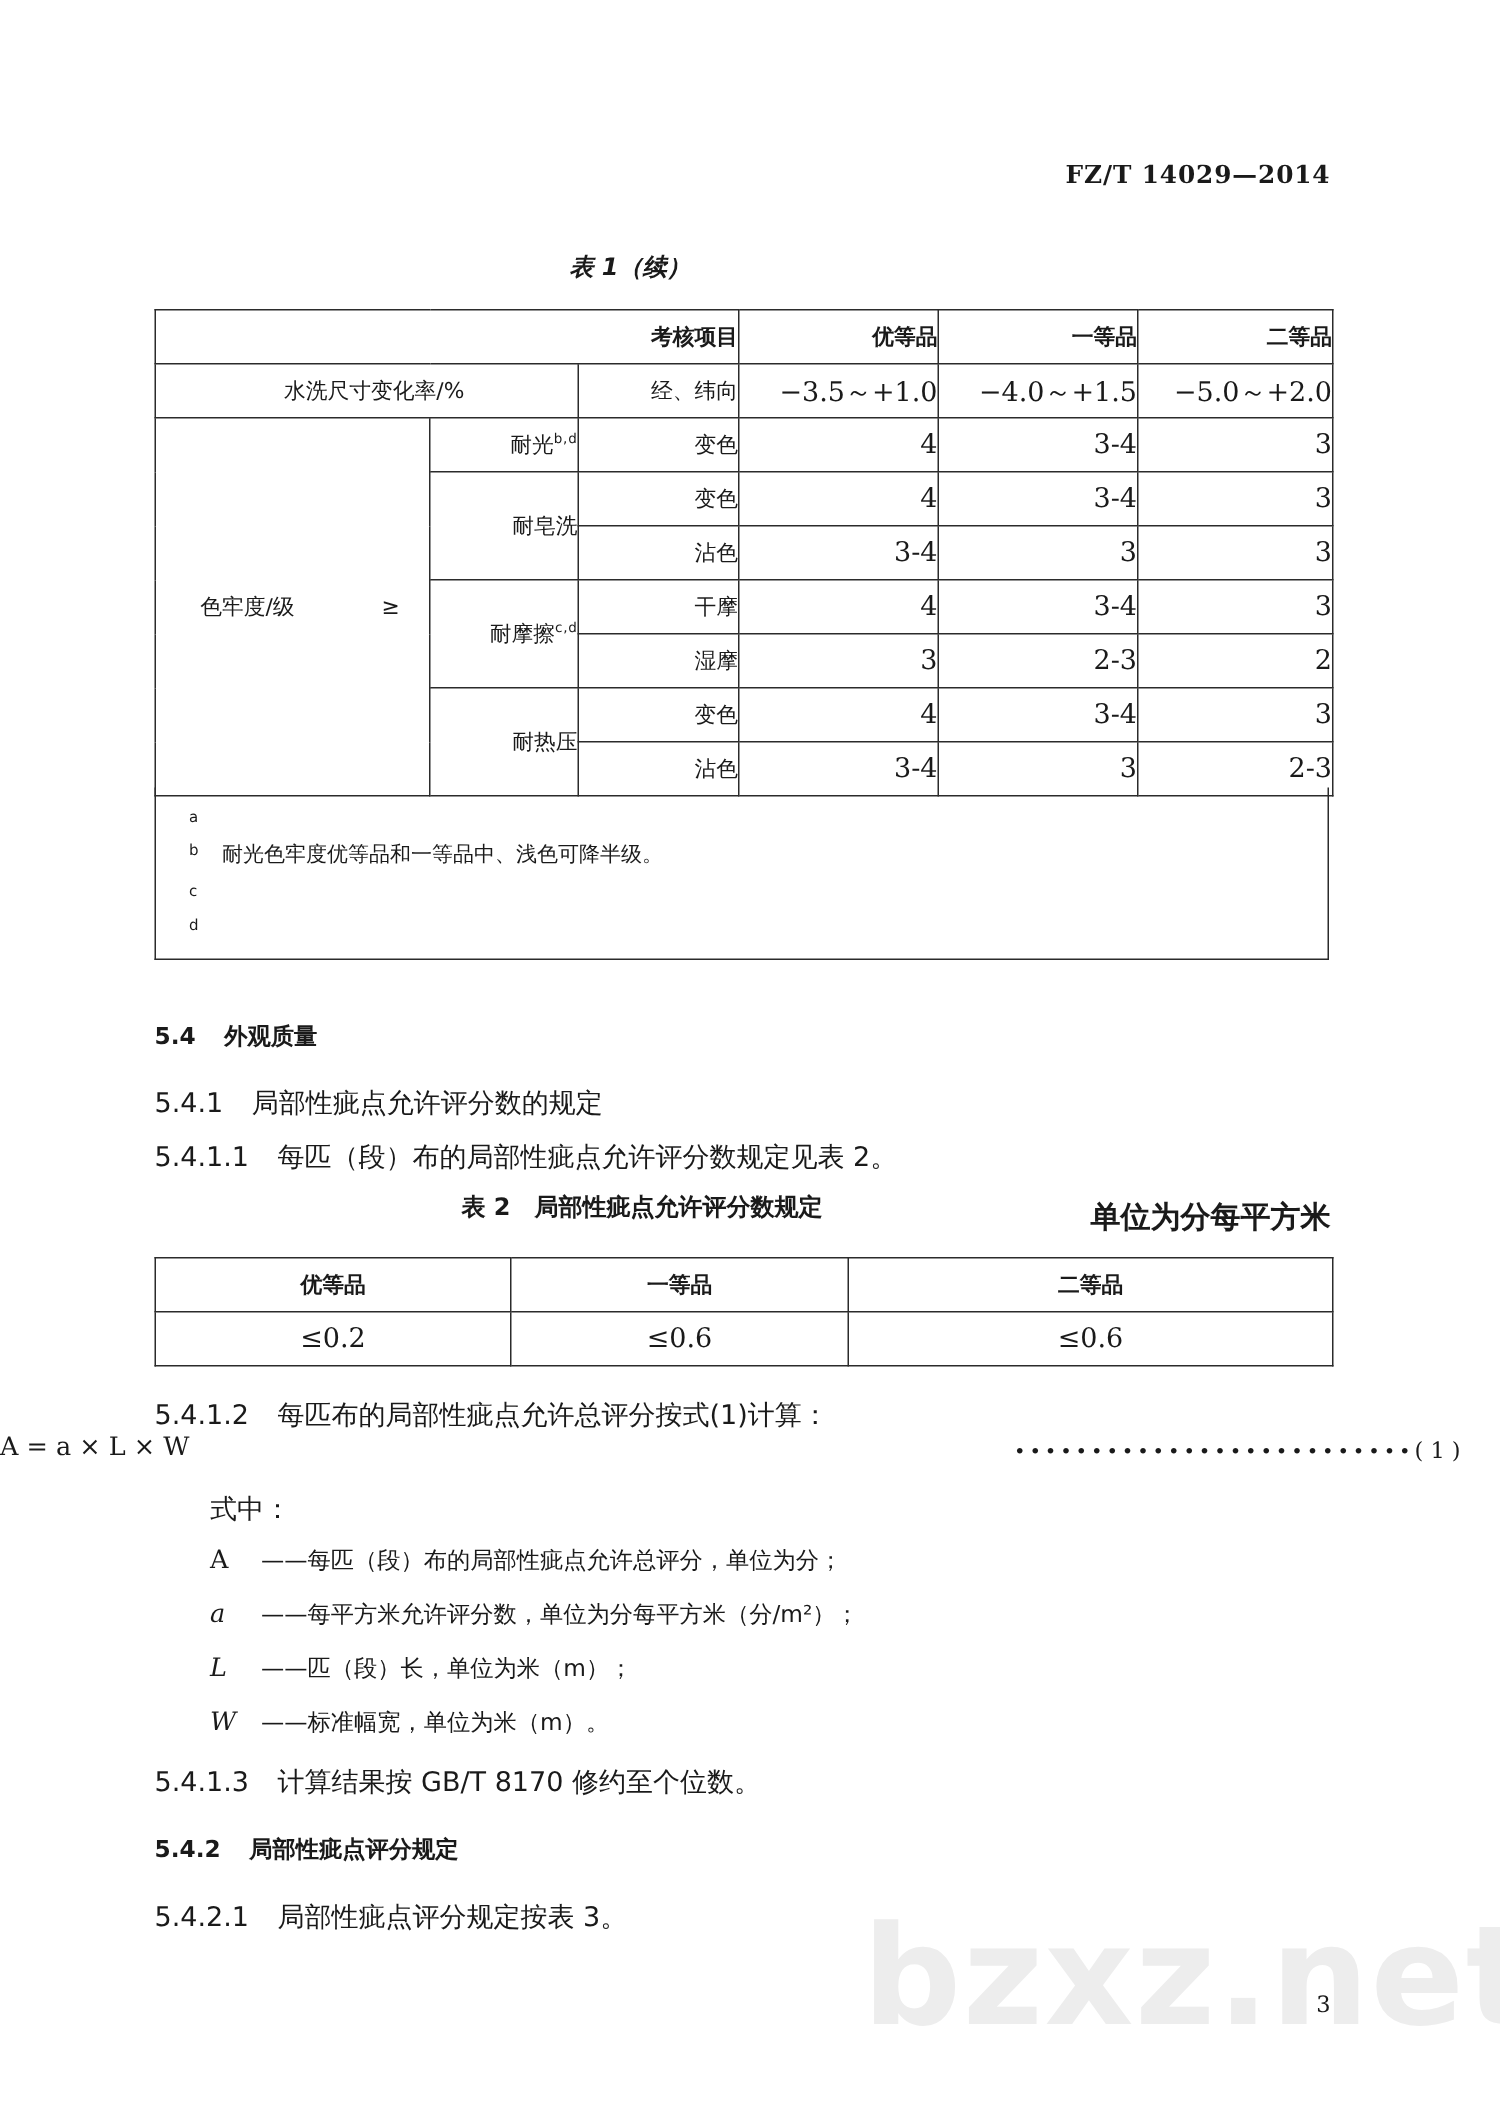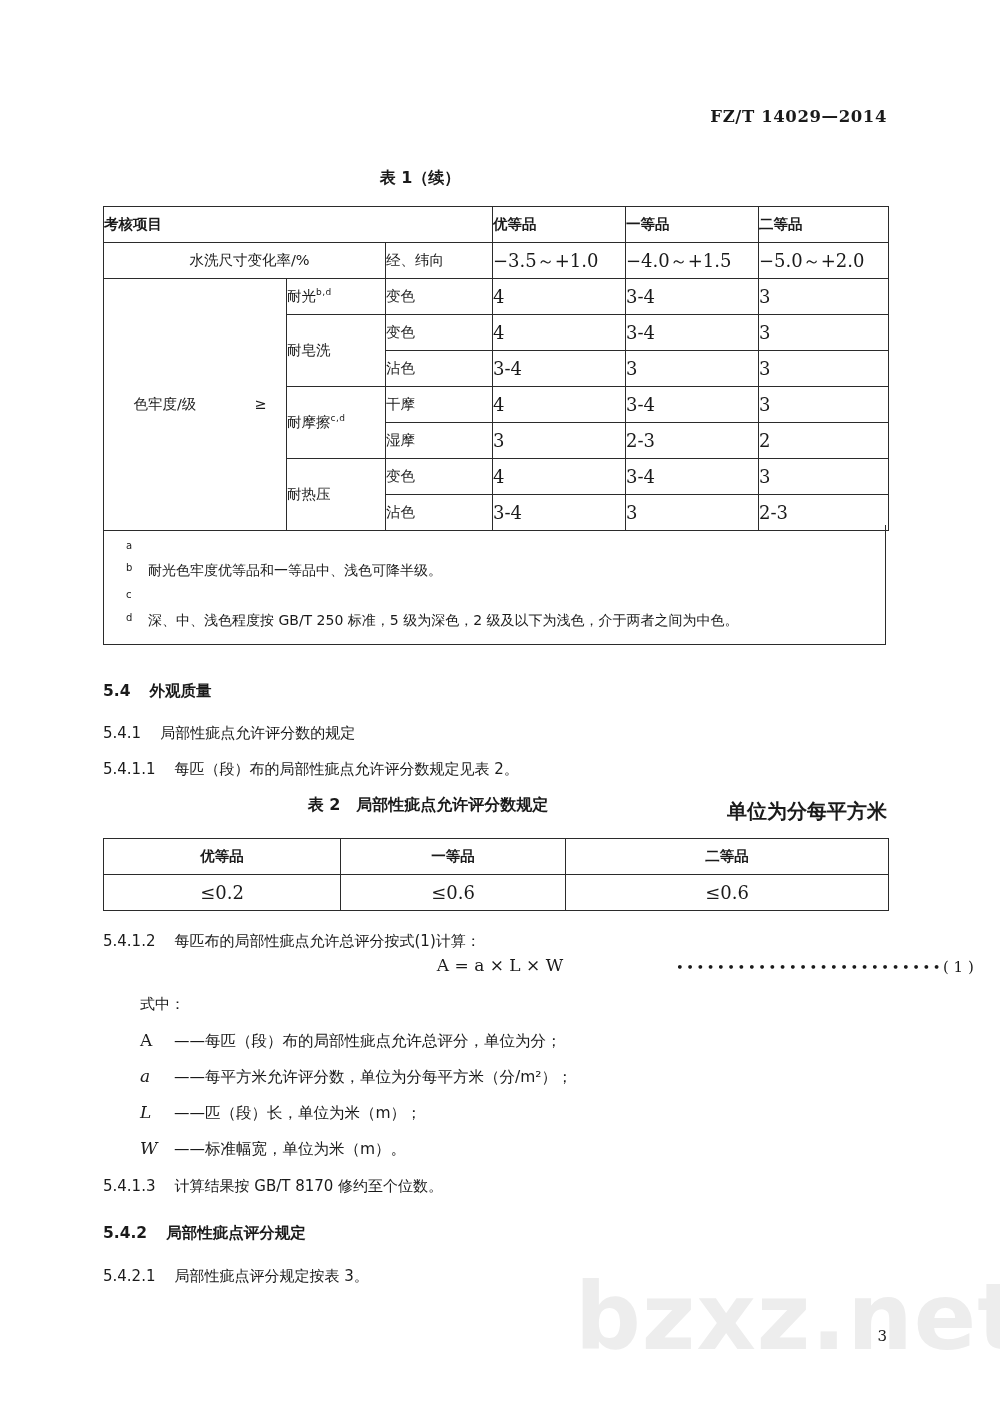"表 1（续）" .tbl1-caption { font-style: none -> italic }
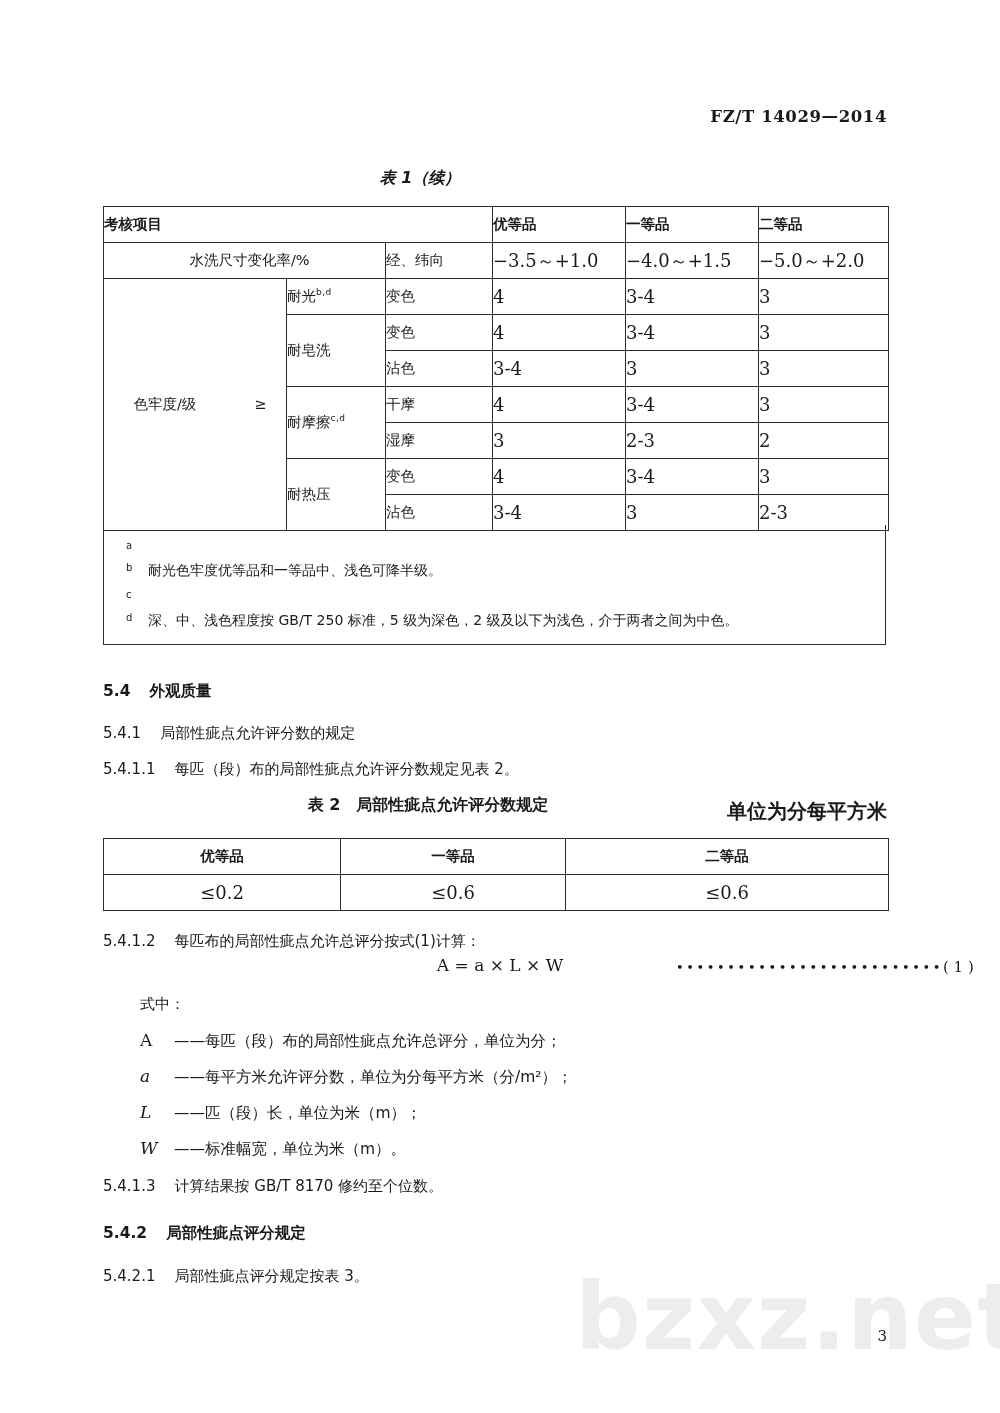"考核项目" table.std td, table.std th { text-align: left -> right }
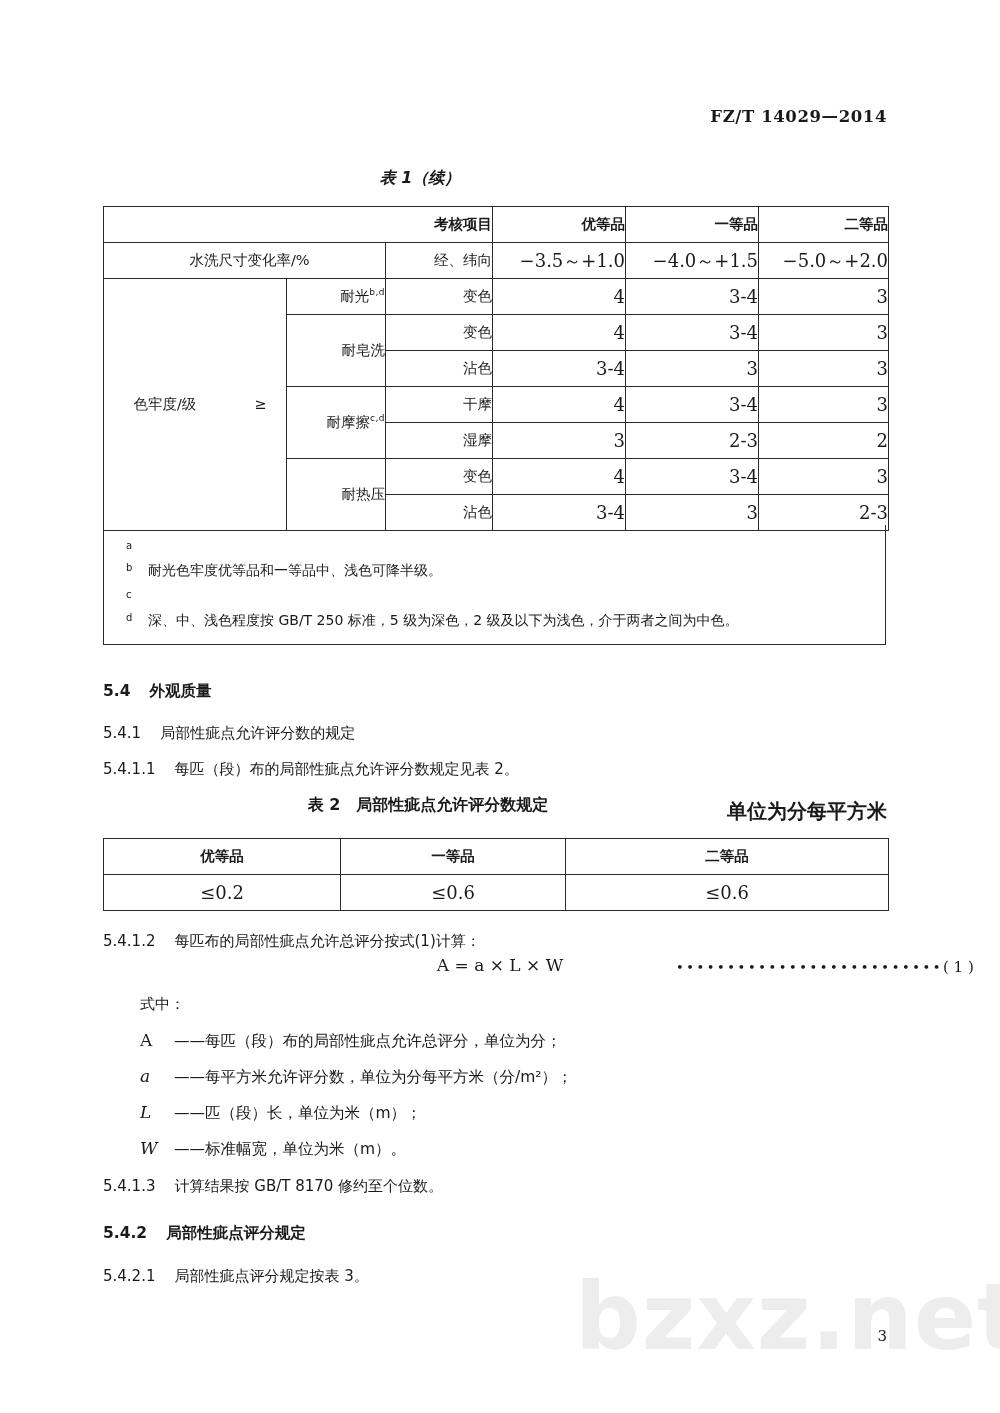"深、中、浅色程度按 GB/T 250 标准，5 级为深色，2" div.fn-text { html: <div>深、中、浅色程度按 GB/T 250 标准，5 级为深色，2 级及以下为浅色，介于两者之间为中色。</div> -> none }
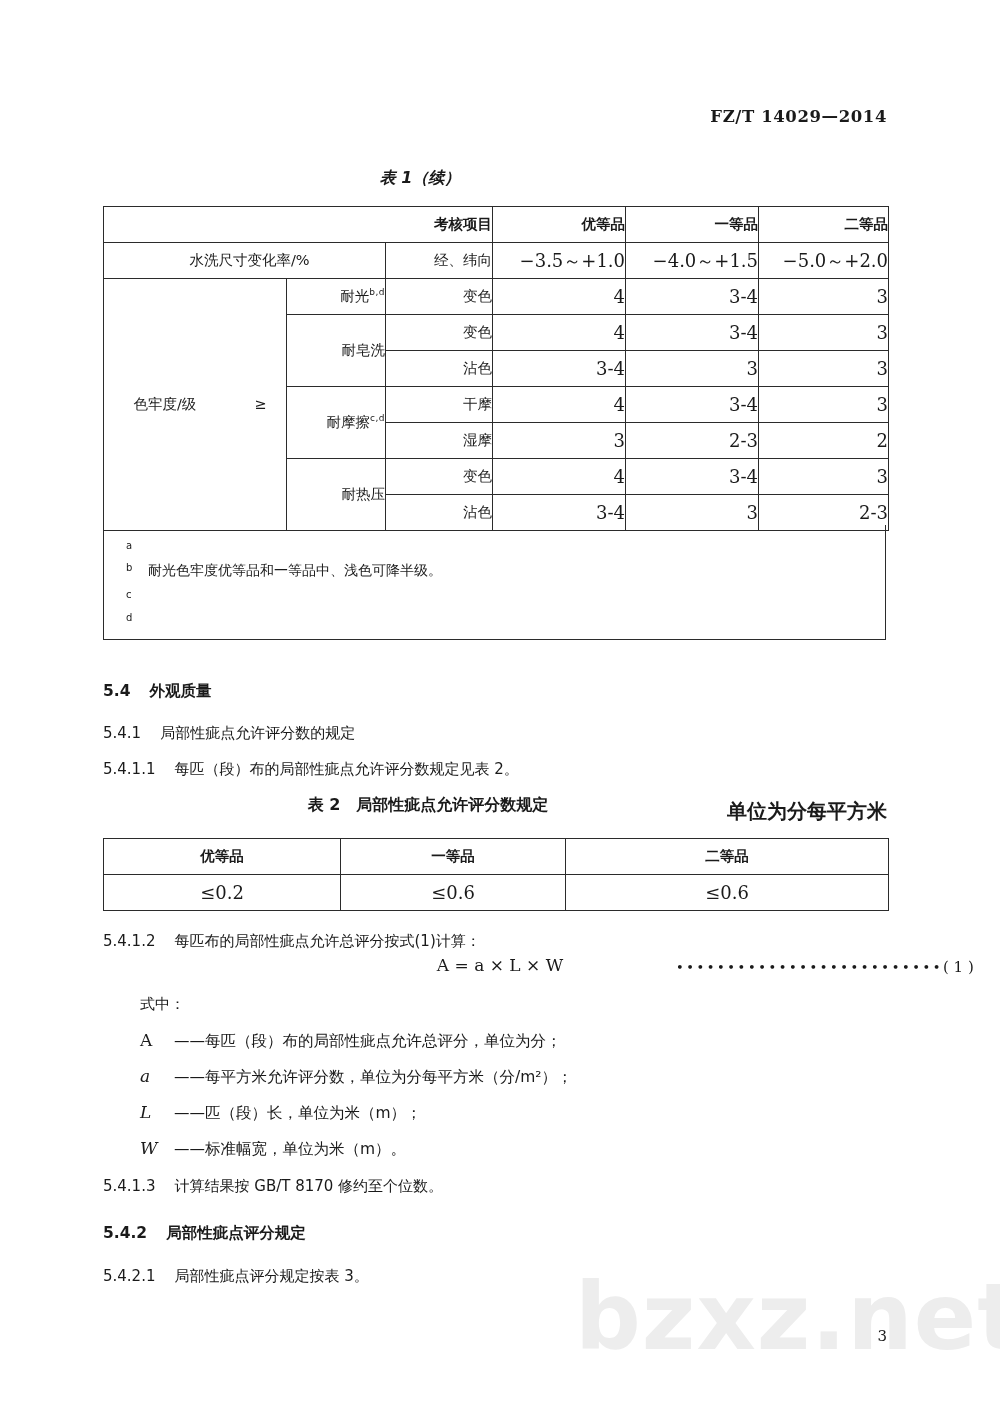"5.4.1 局部性疵点允许评分数的规定" .para { font-size: 15px -> 18px }
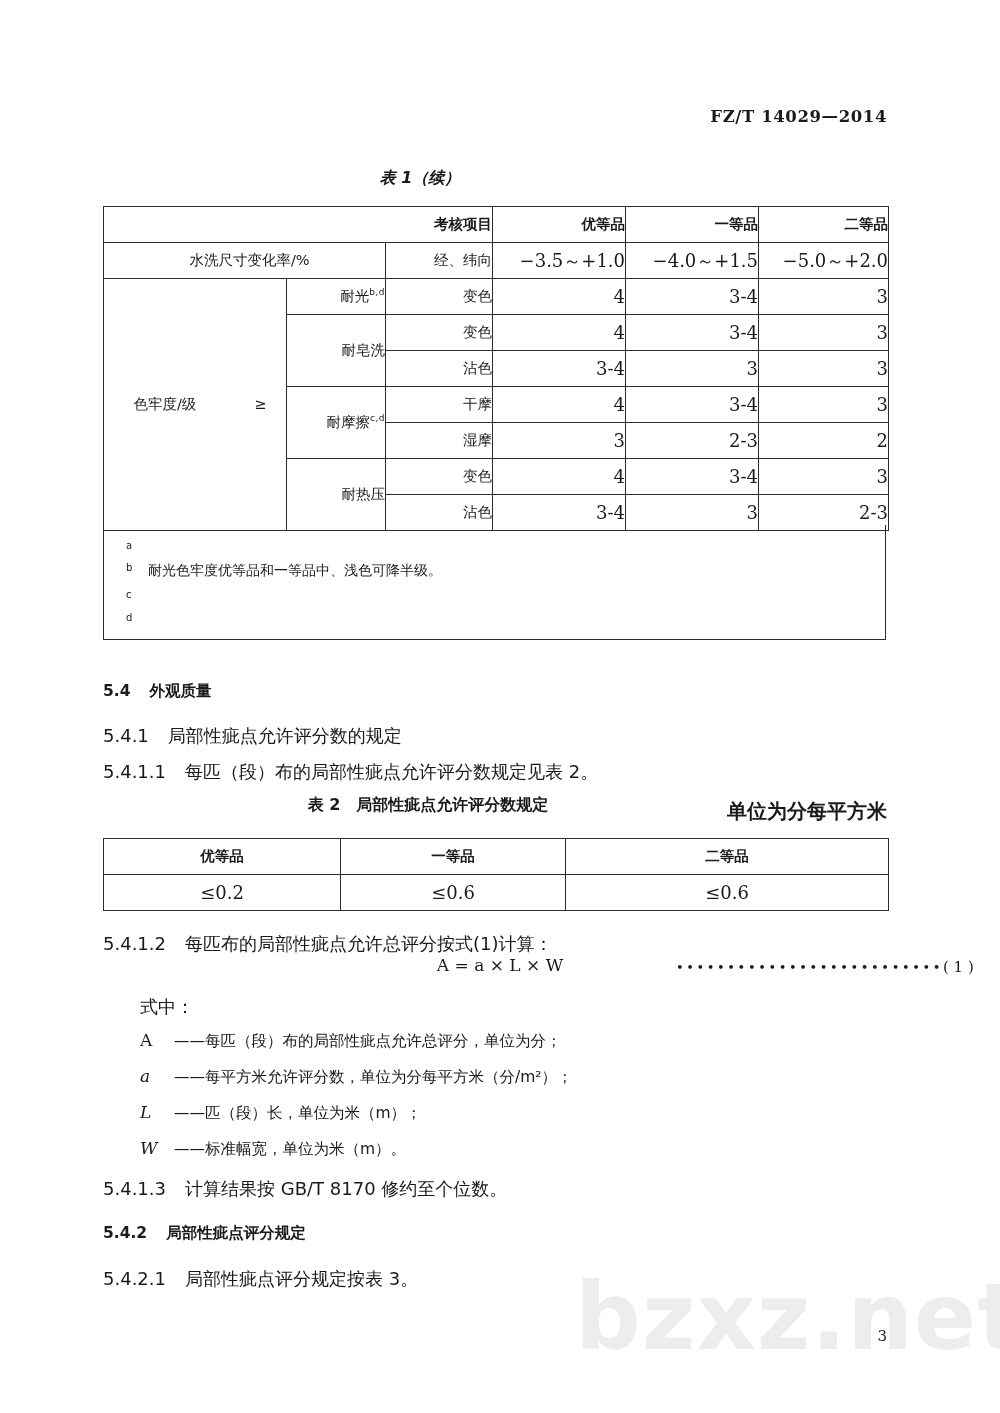"A = a × L" .formula { text-align: center -> none }
